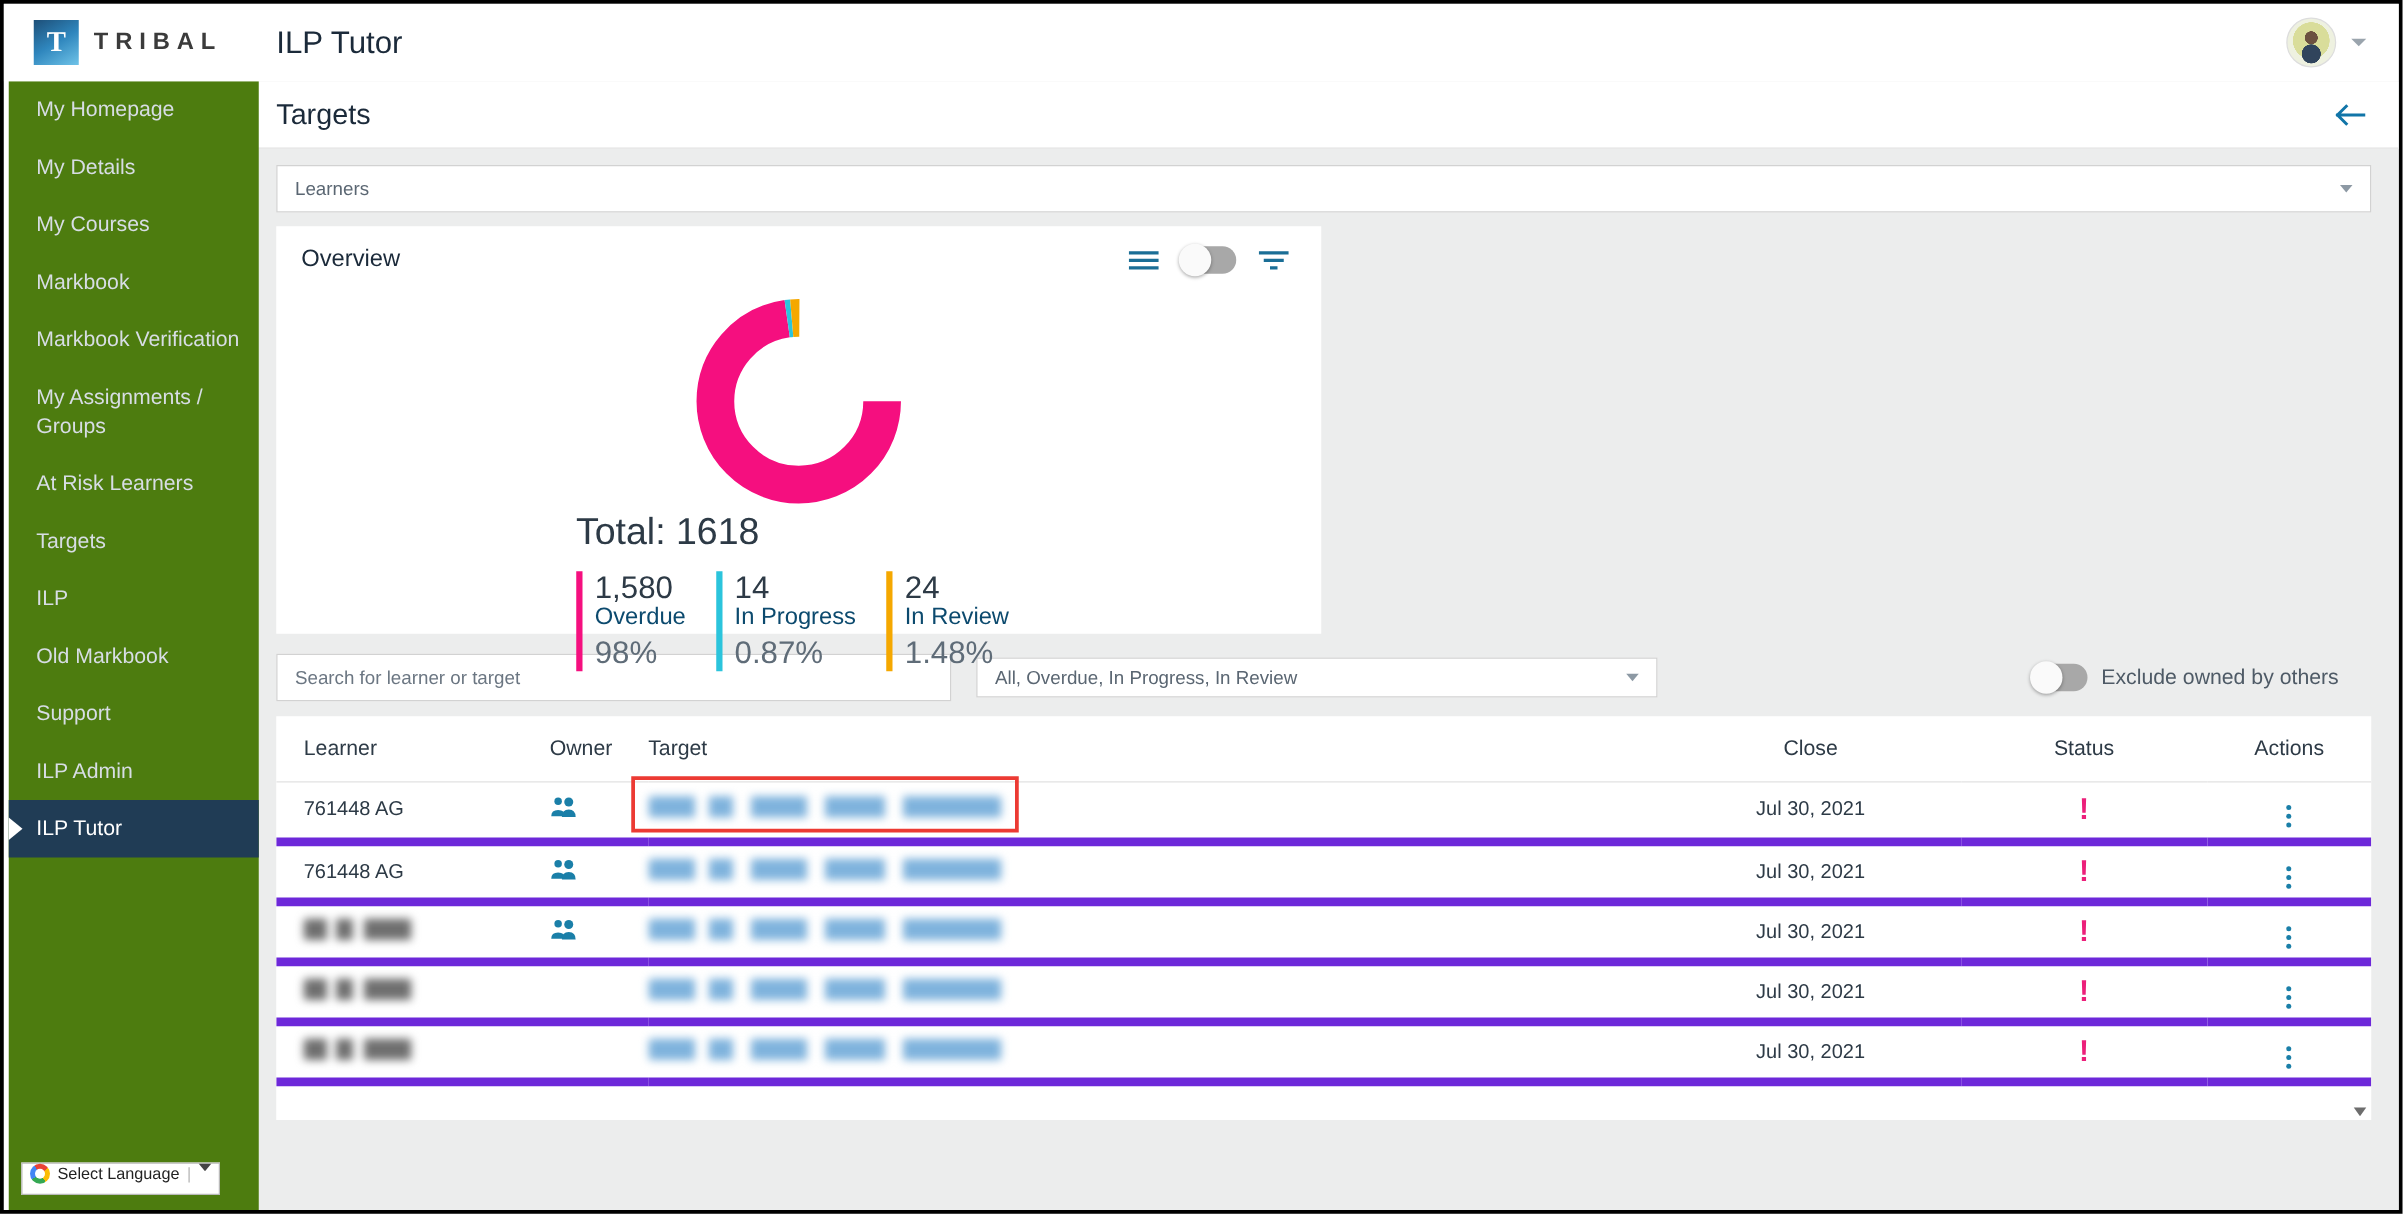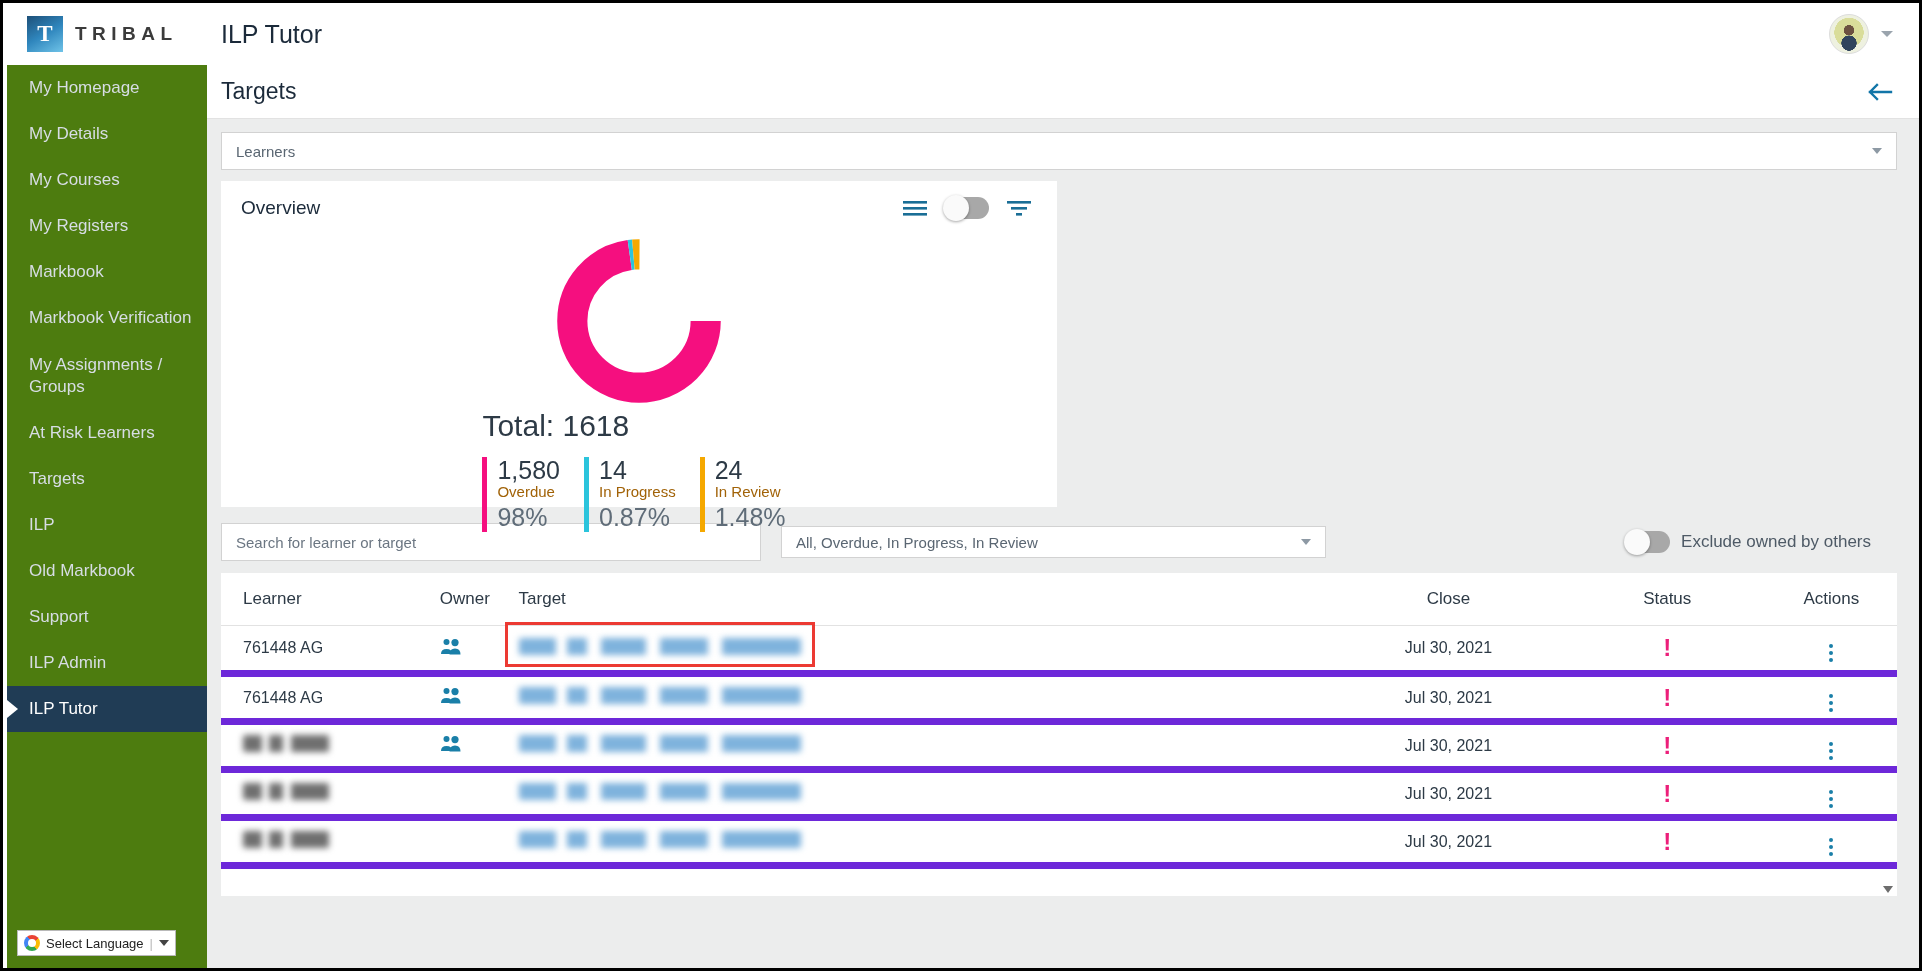"My Registers" div.nav-item { html: <div><span>My Registers</span></div> -> none }
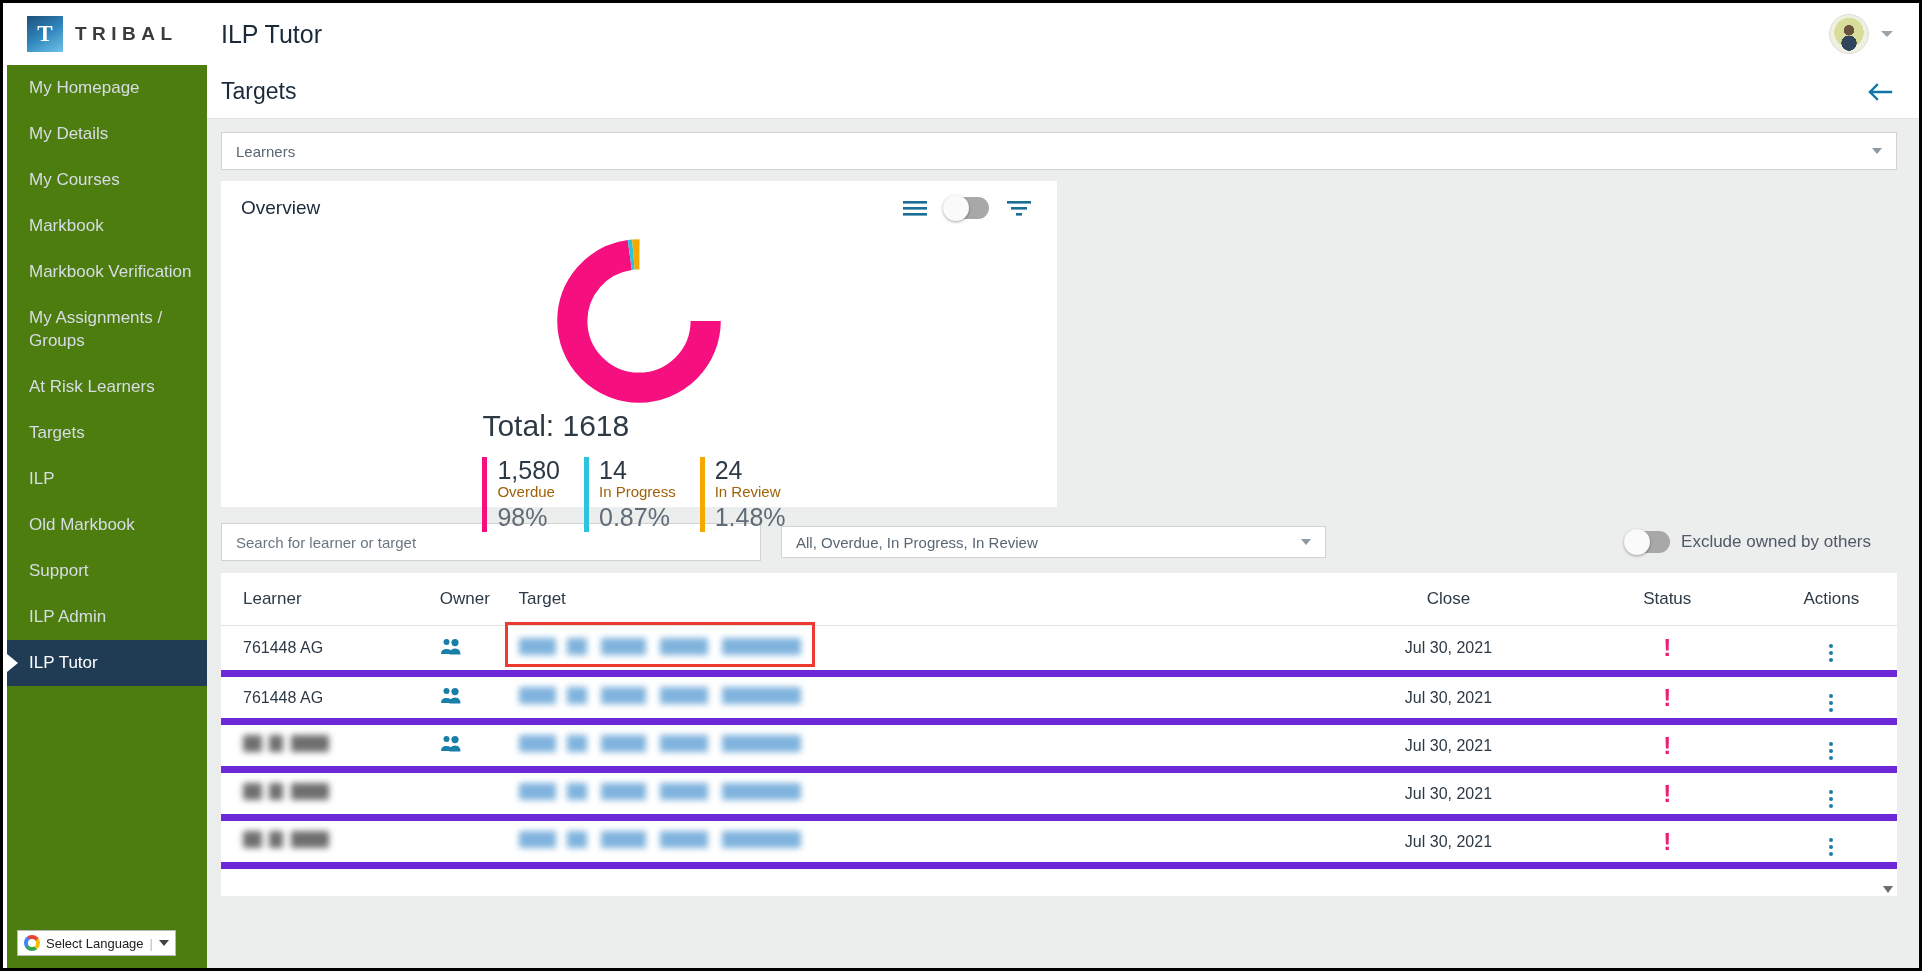"Overdue" .legend-label { color: #a16207 -> #0c4a6e; font-size: 15px -> 19px }
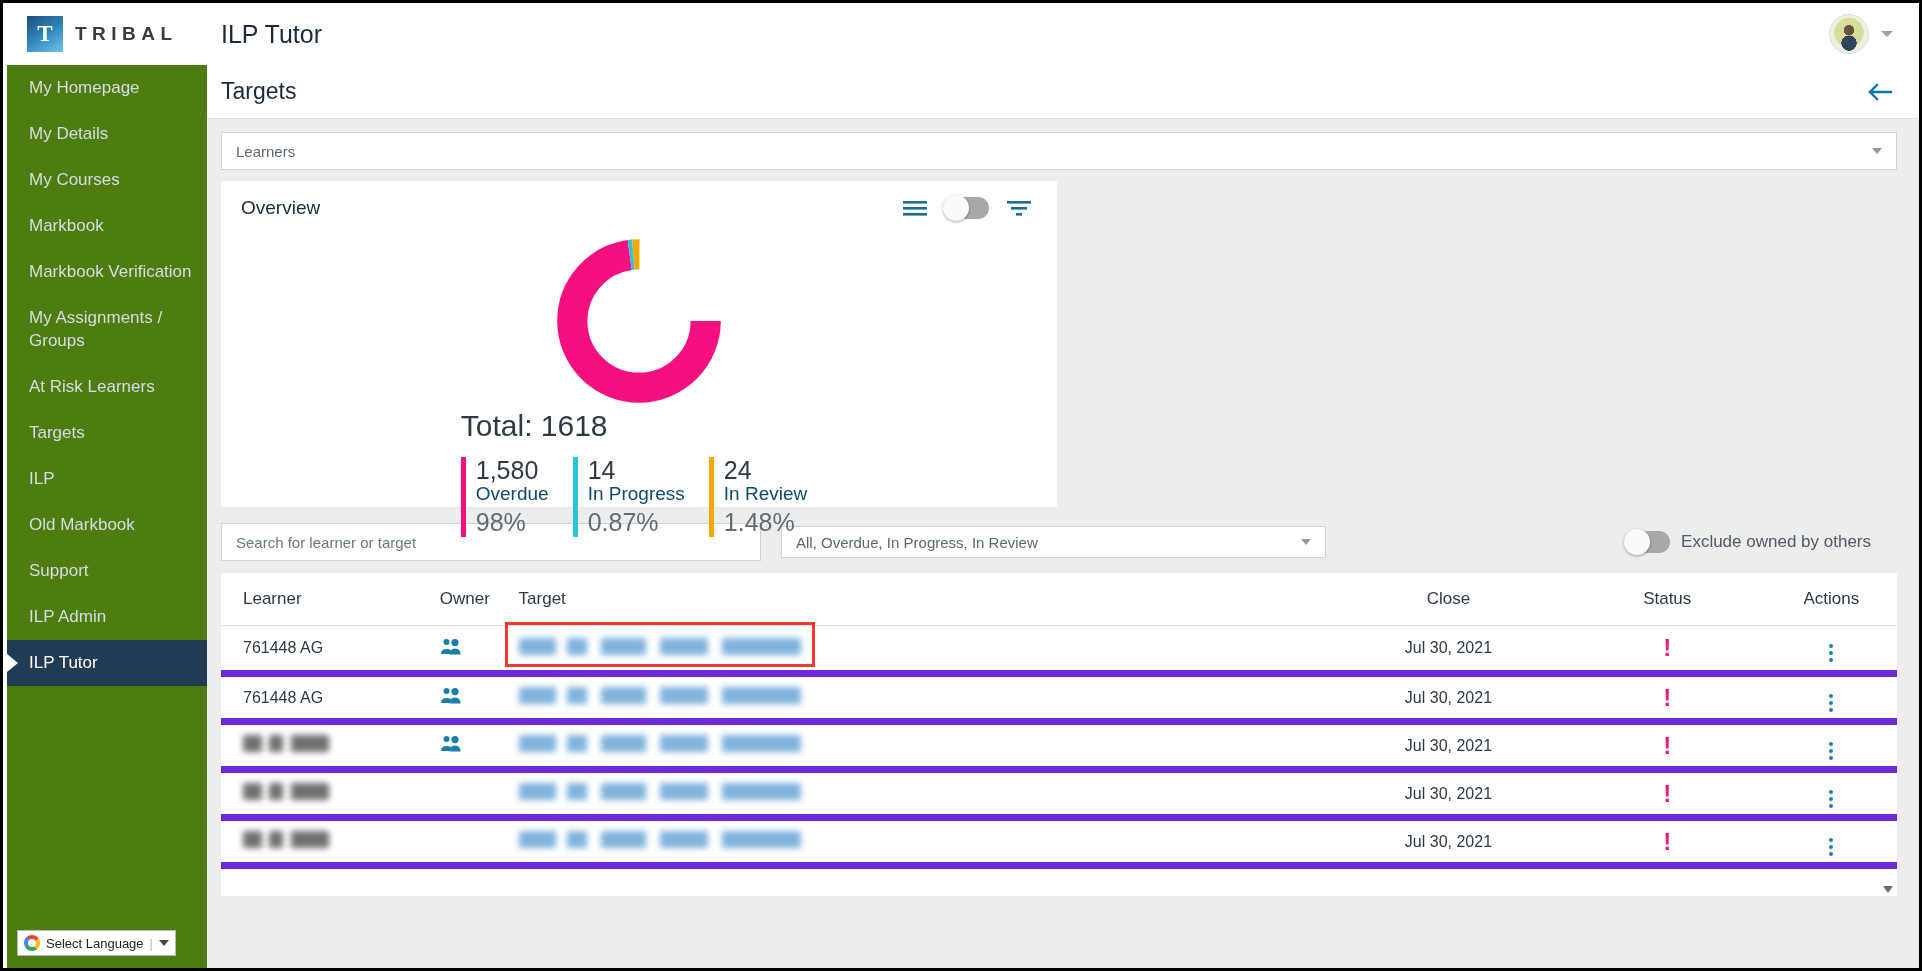"Select Language" .lang-widget { align-items: center -> none }
